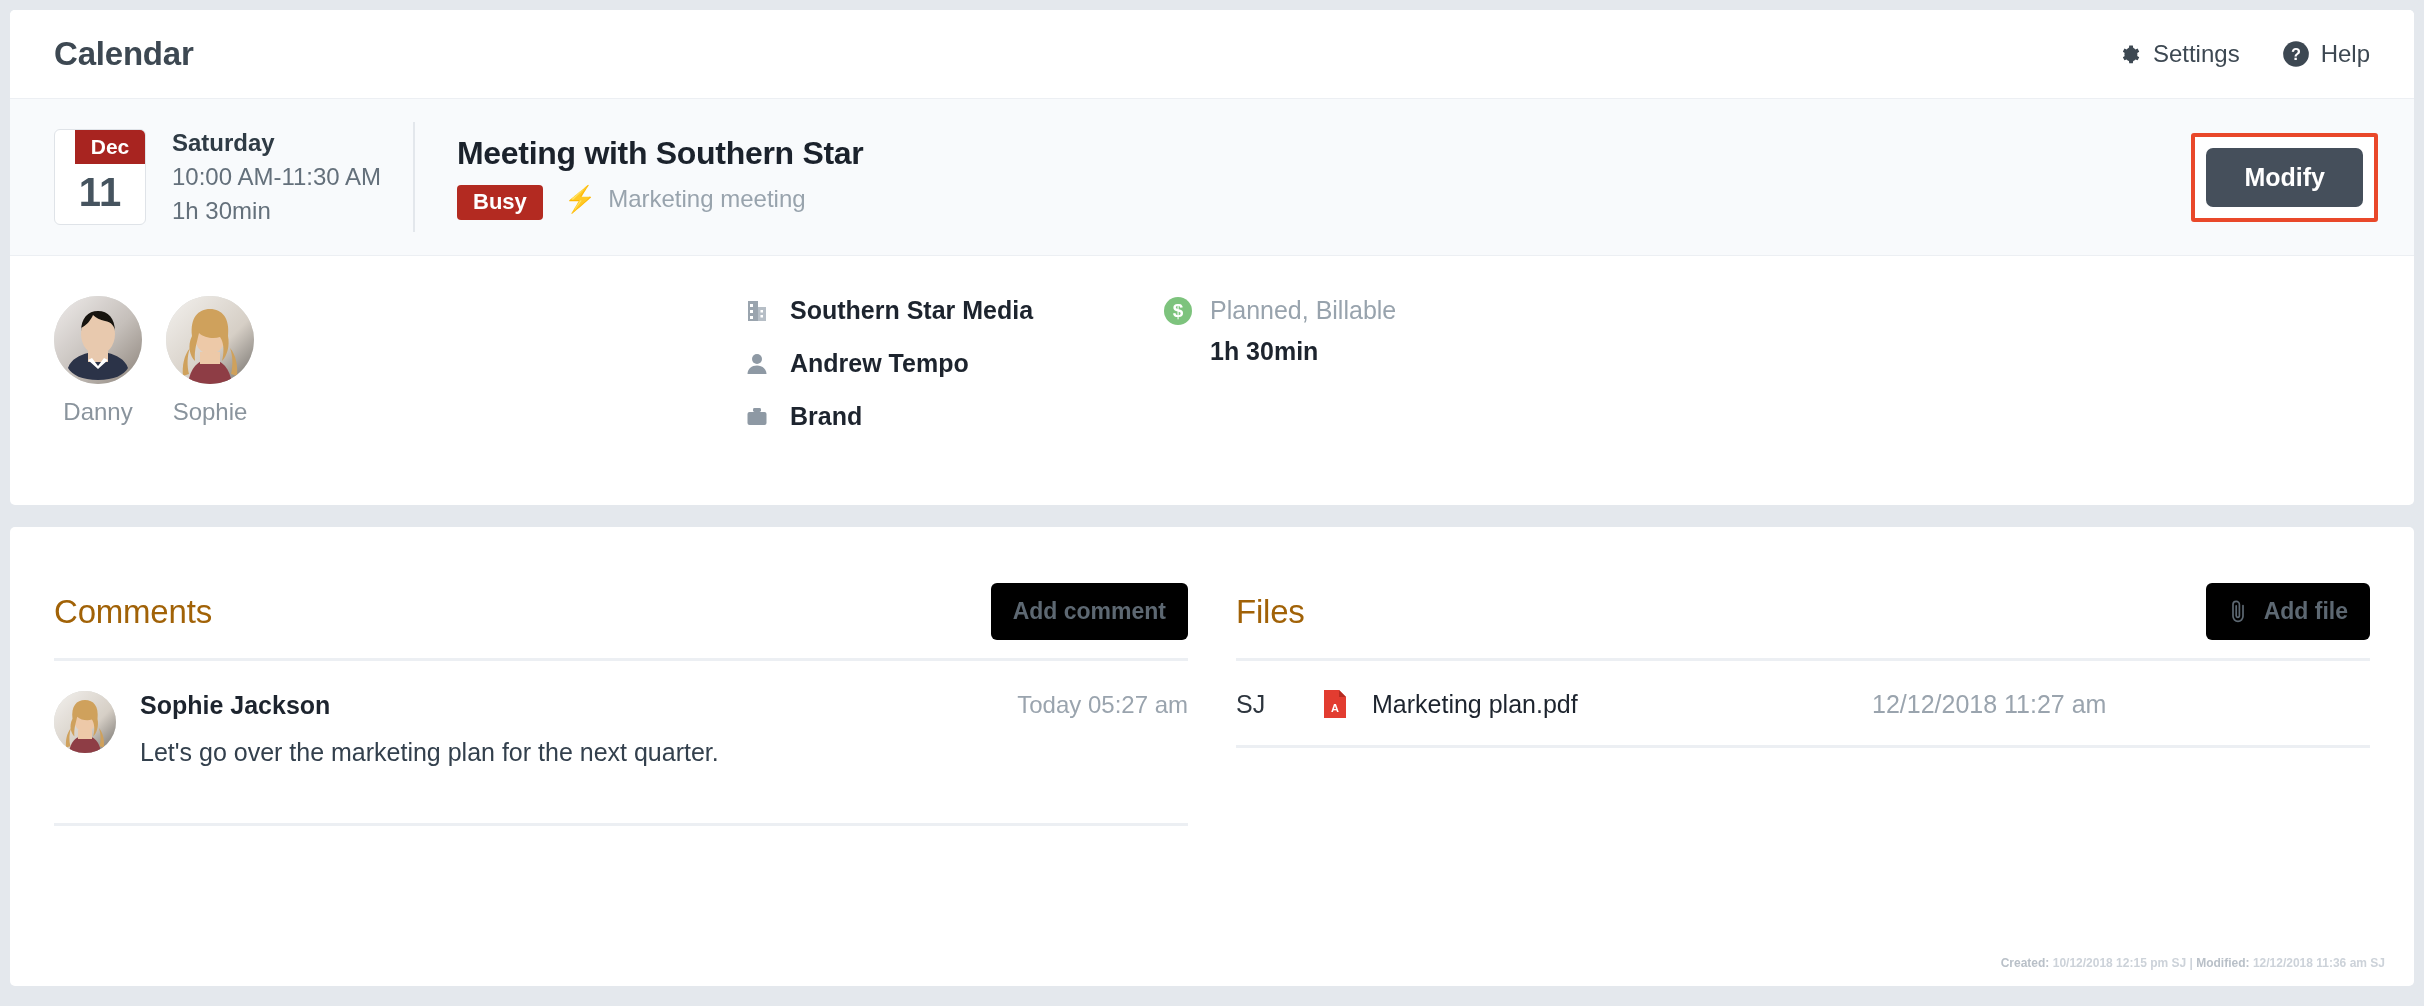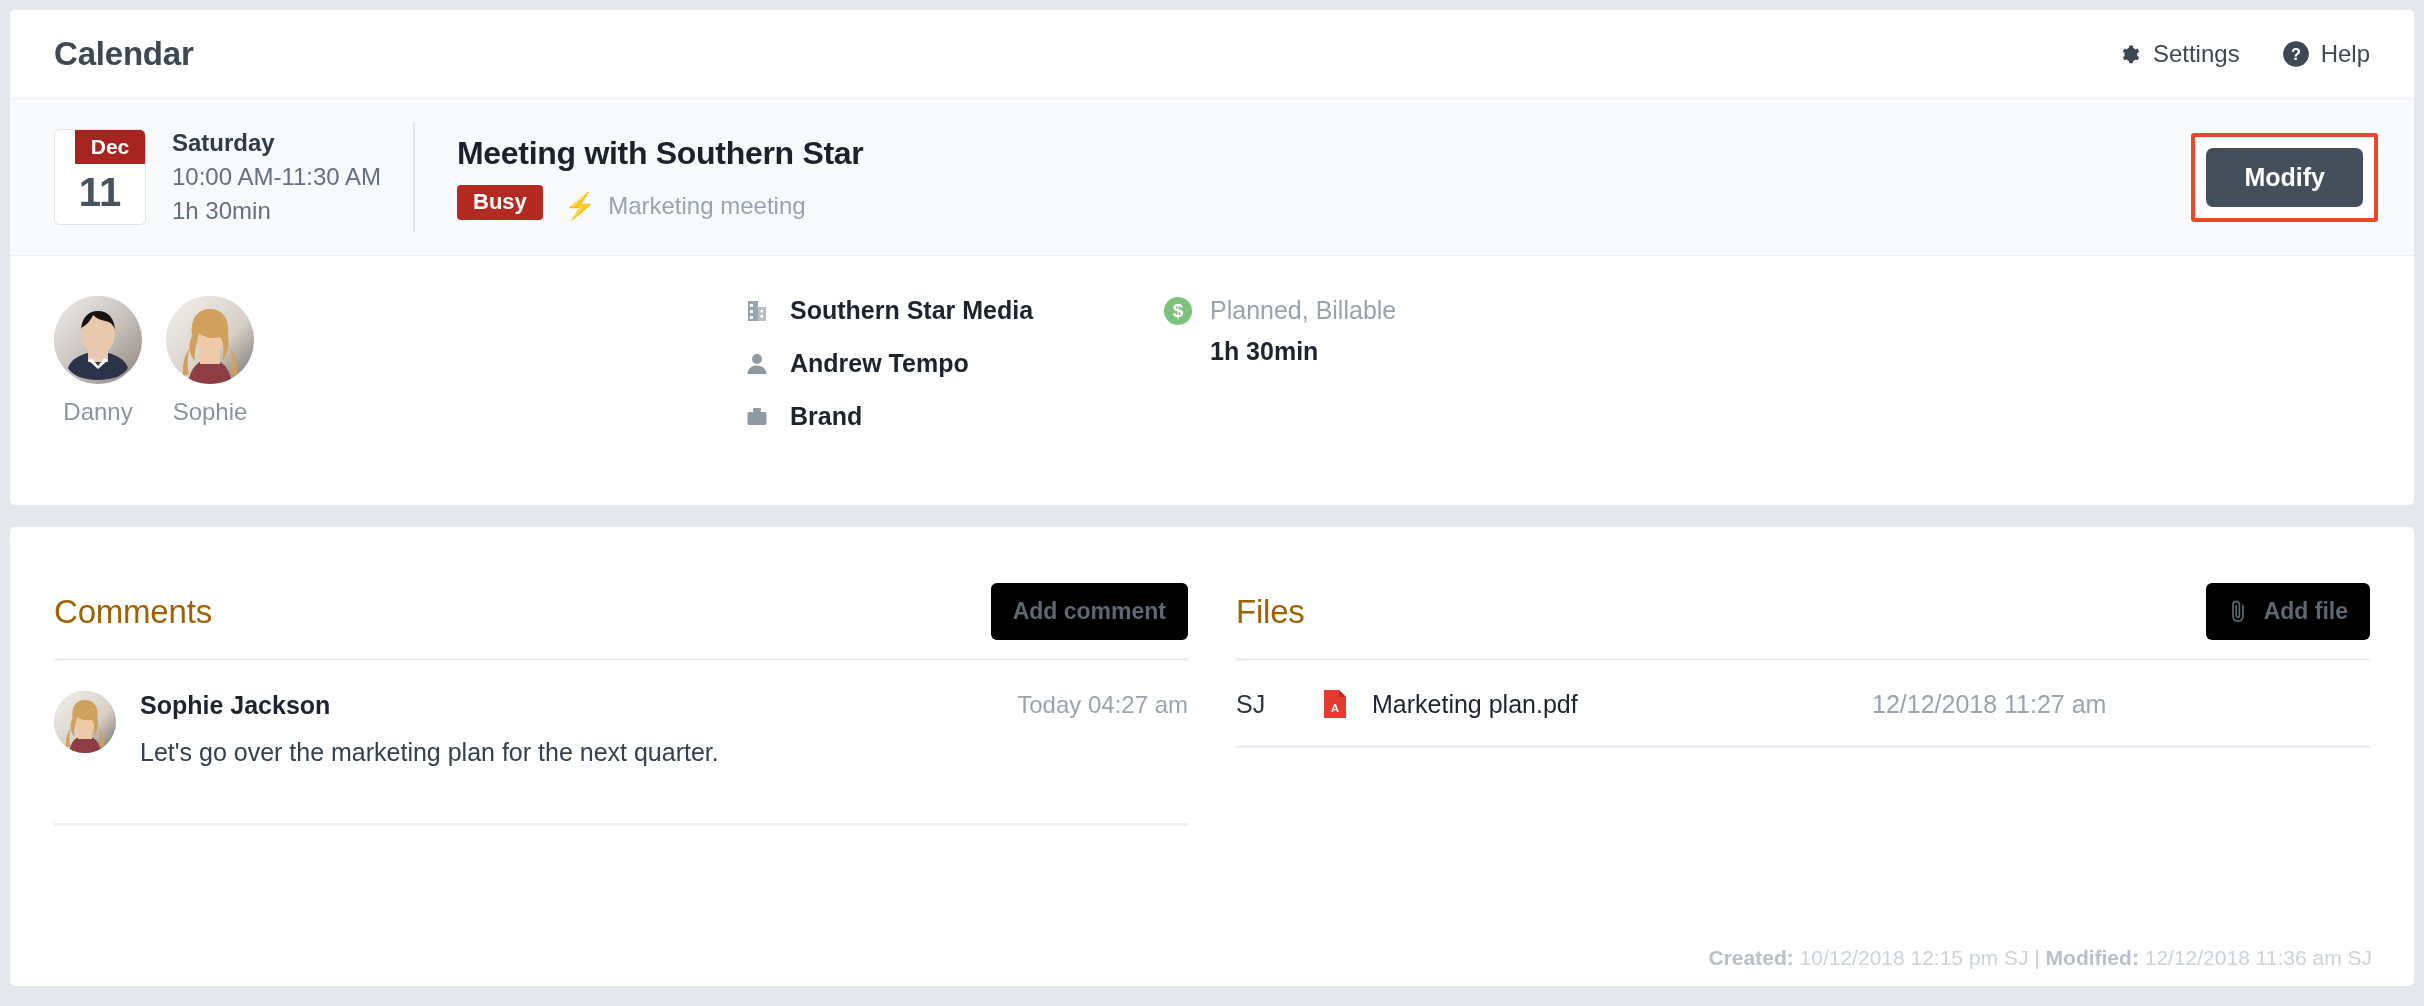"Busy" .evt-sub { align-items: flex-end -> flex-start }
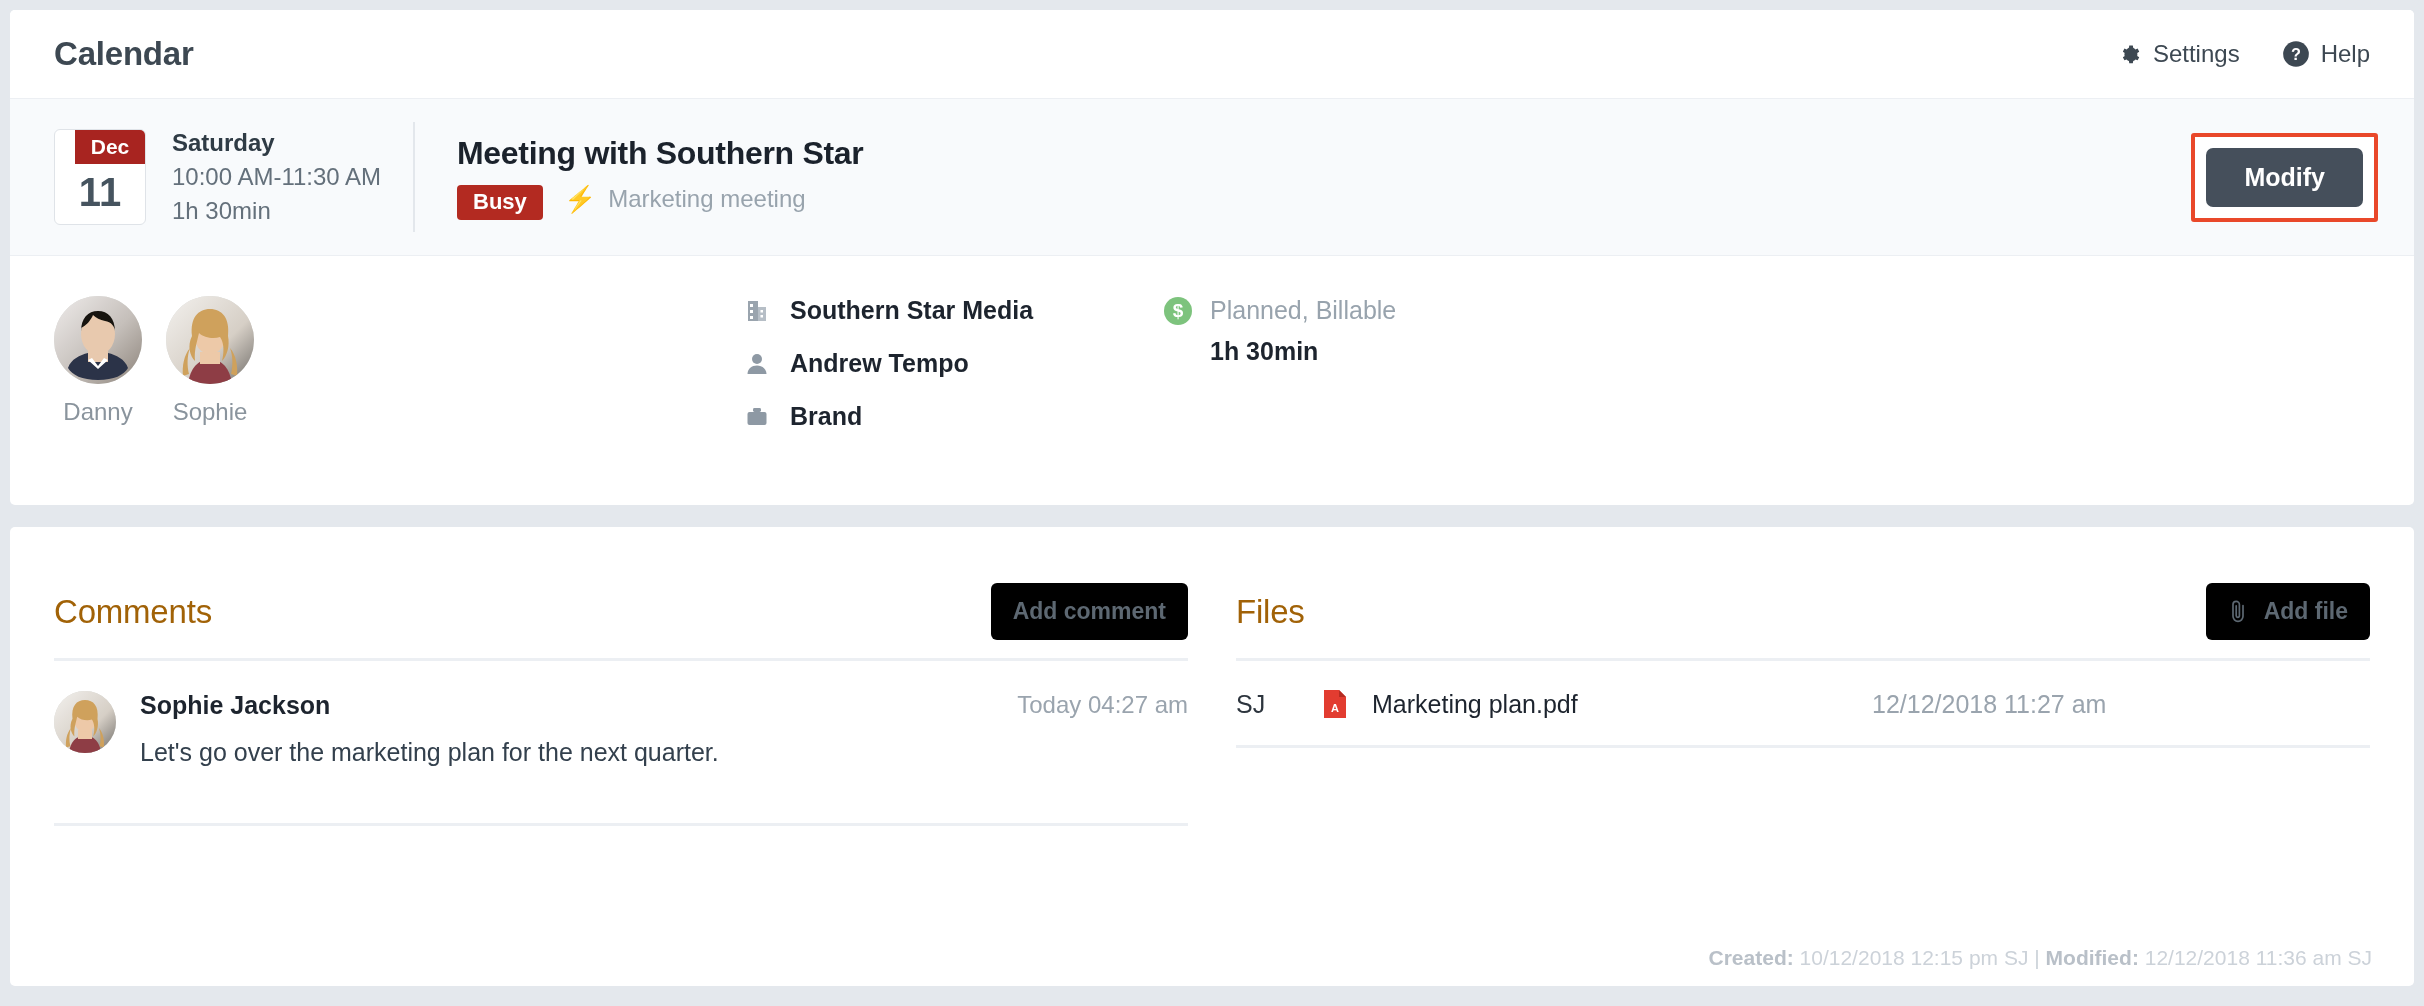"Today 04:27 am" span.c-time { text: 04:27 -> 05:27 }
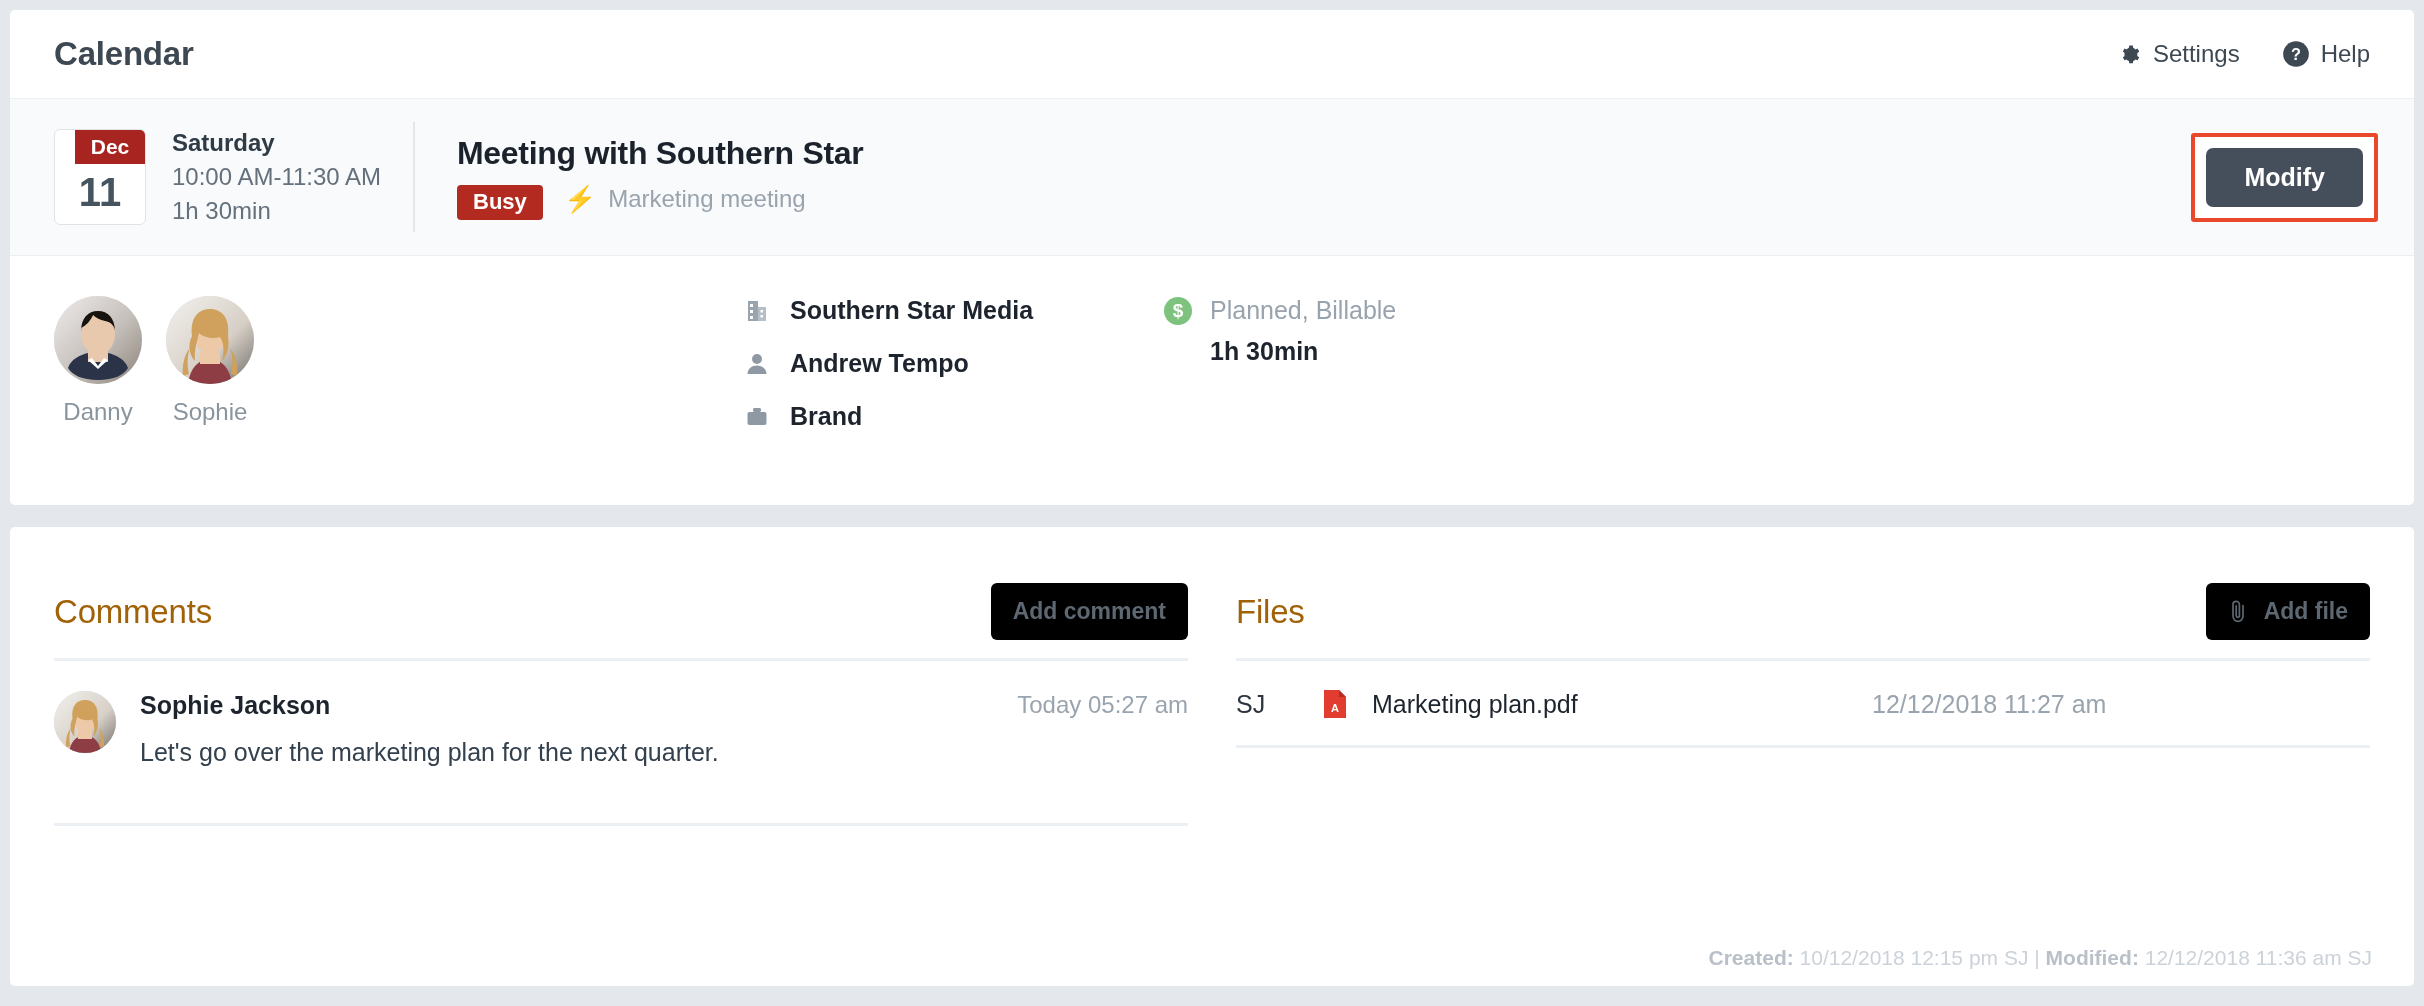"Created: 10/12/2018 12:15 pm SJ" .footer-meta { font-size: 21px -> 12px; font-weight: none -> bold; right: 52px -> 39px }
